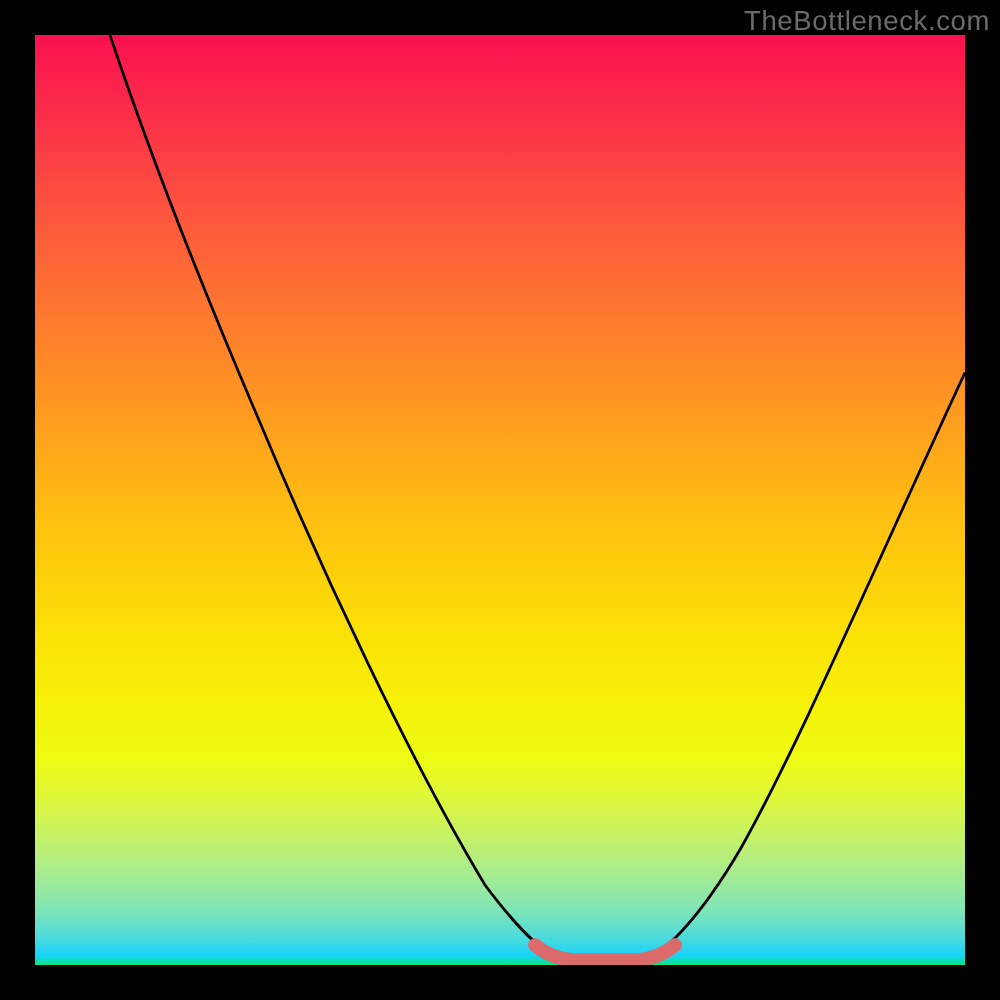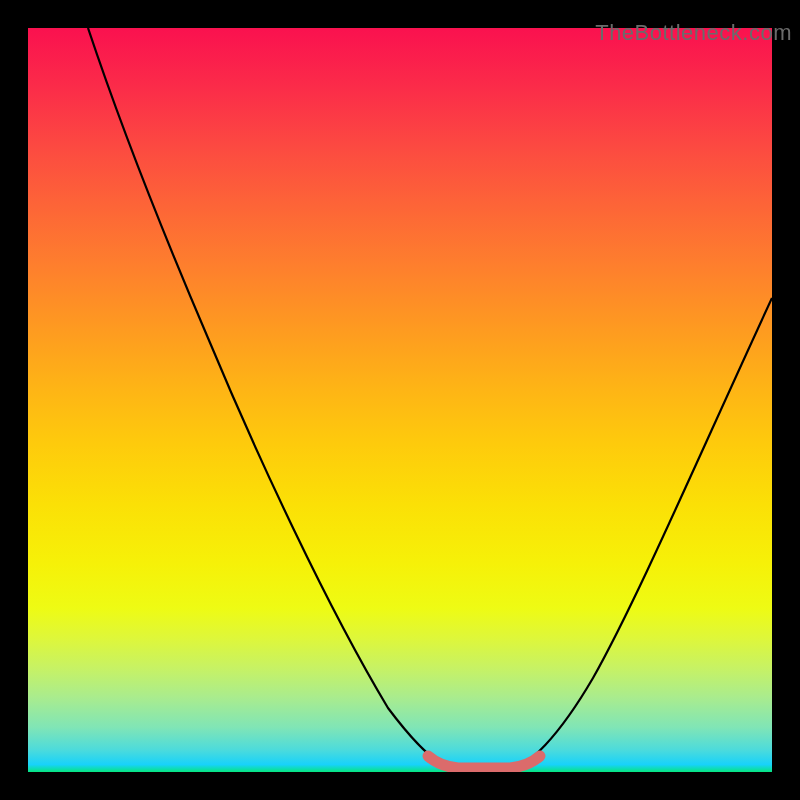"TheBottleneck.com" .watermark { top: 20px -> 4px }
